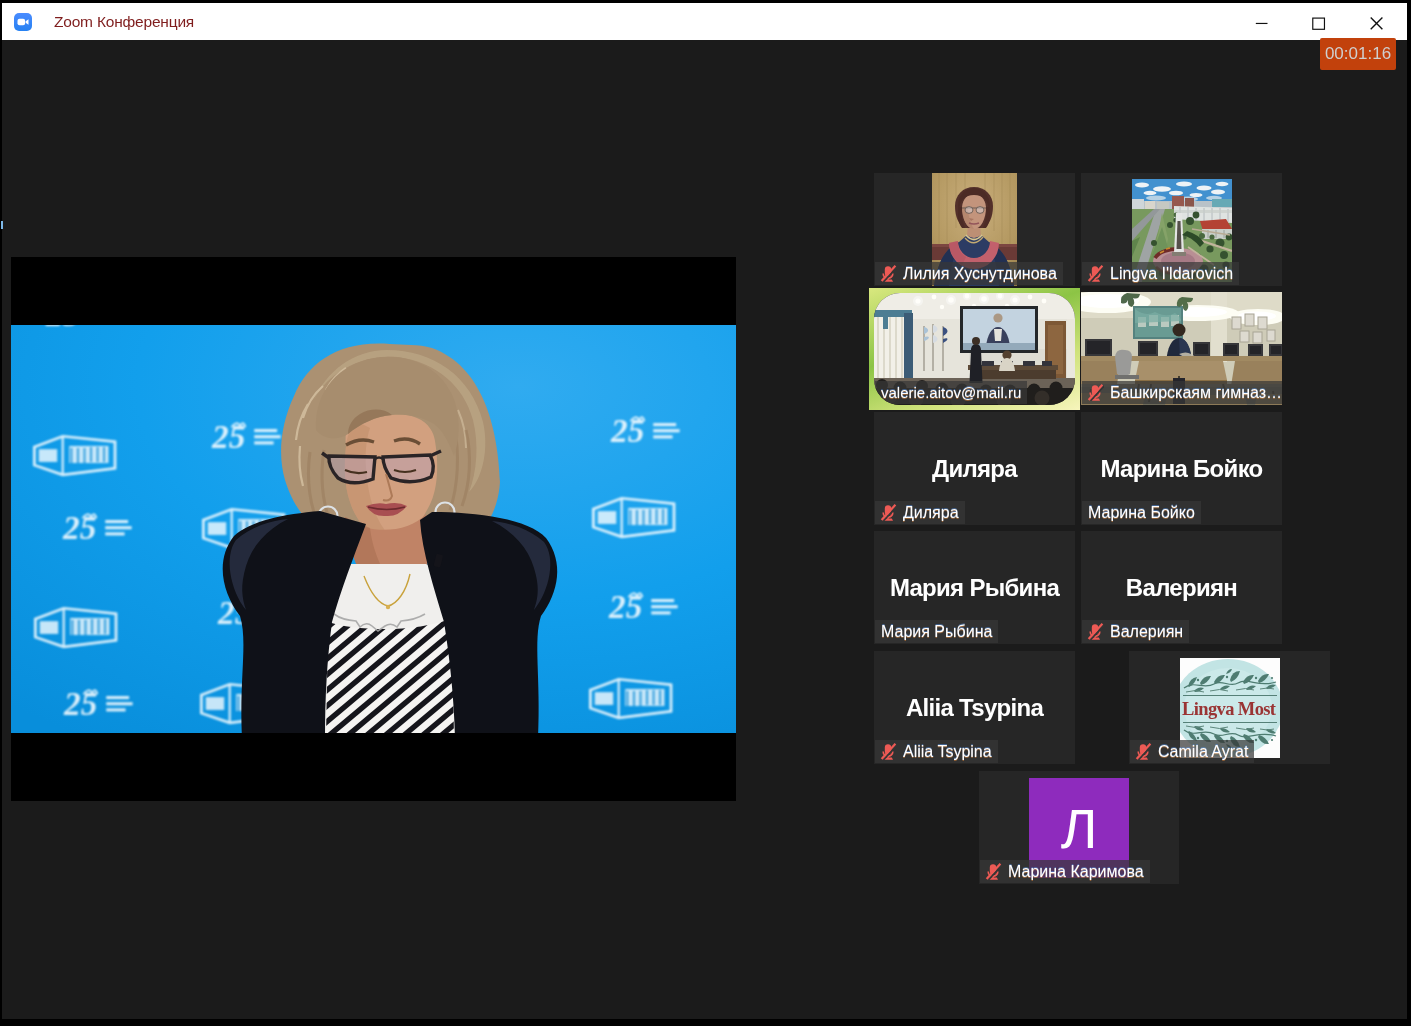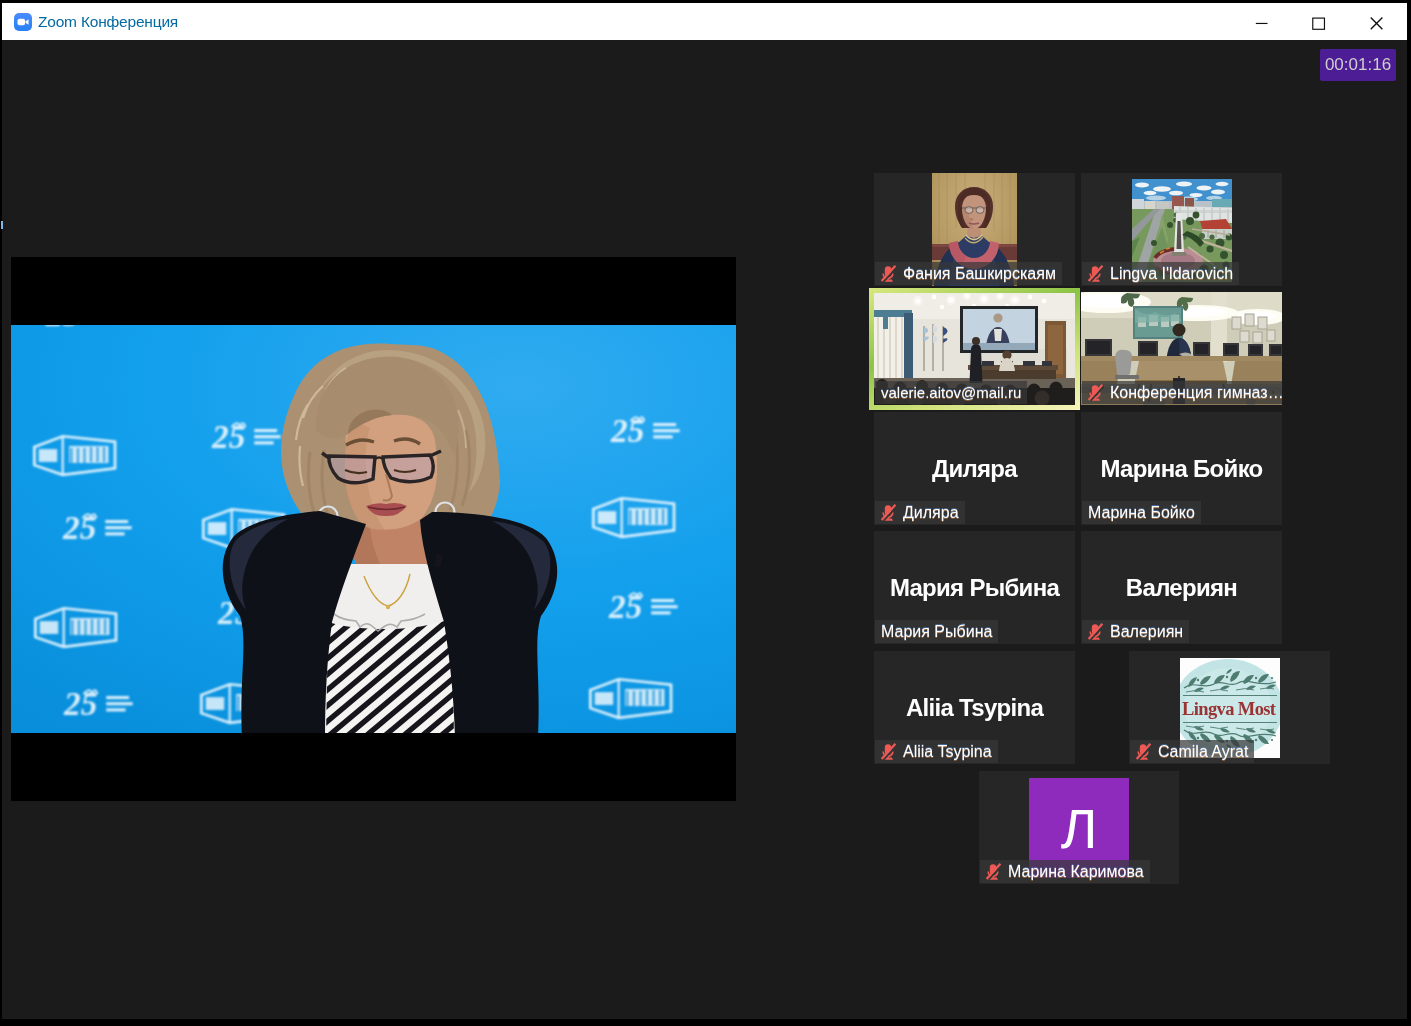"Zoom Конференция" .ztitle { color: #0369a1 -> #7f1d1d; left: 36px -> 52px }
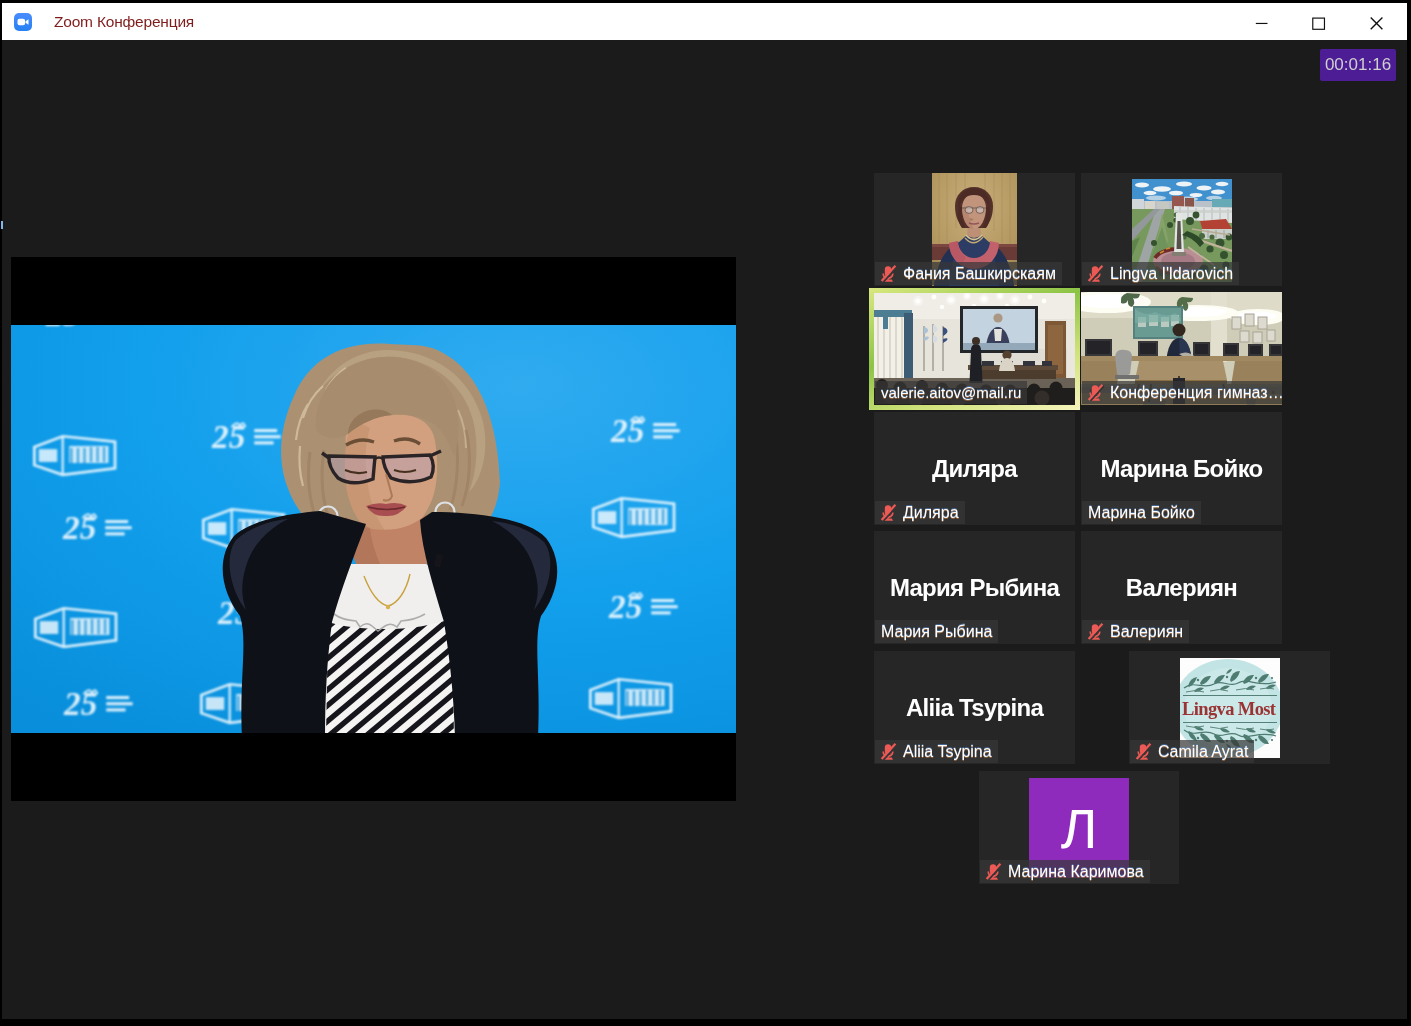"00:01:16" .timer { background: #4c1d95 -> #c2410c; top: 49px -> 38px }
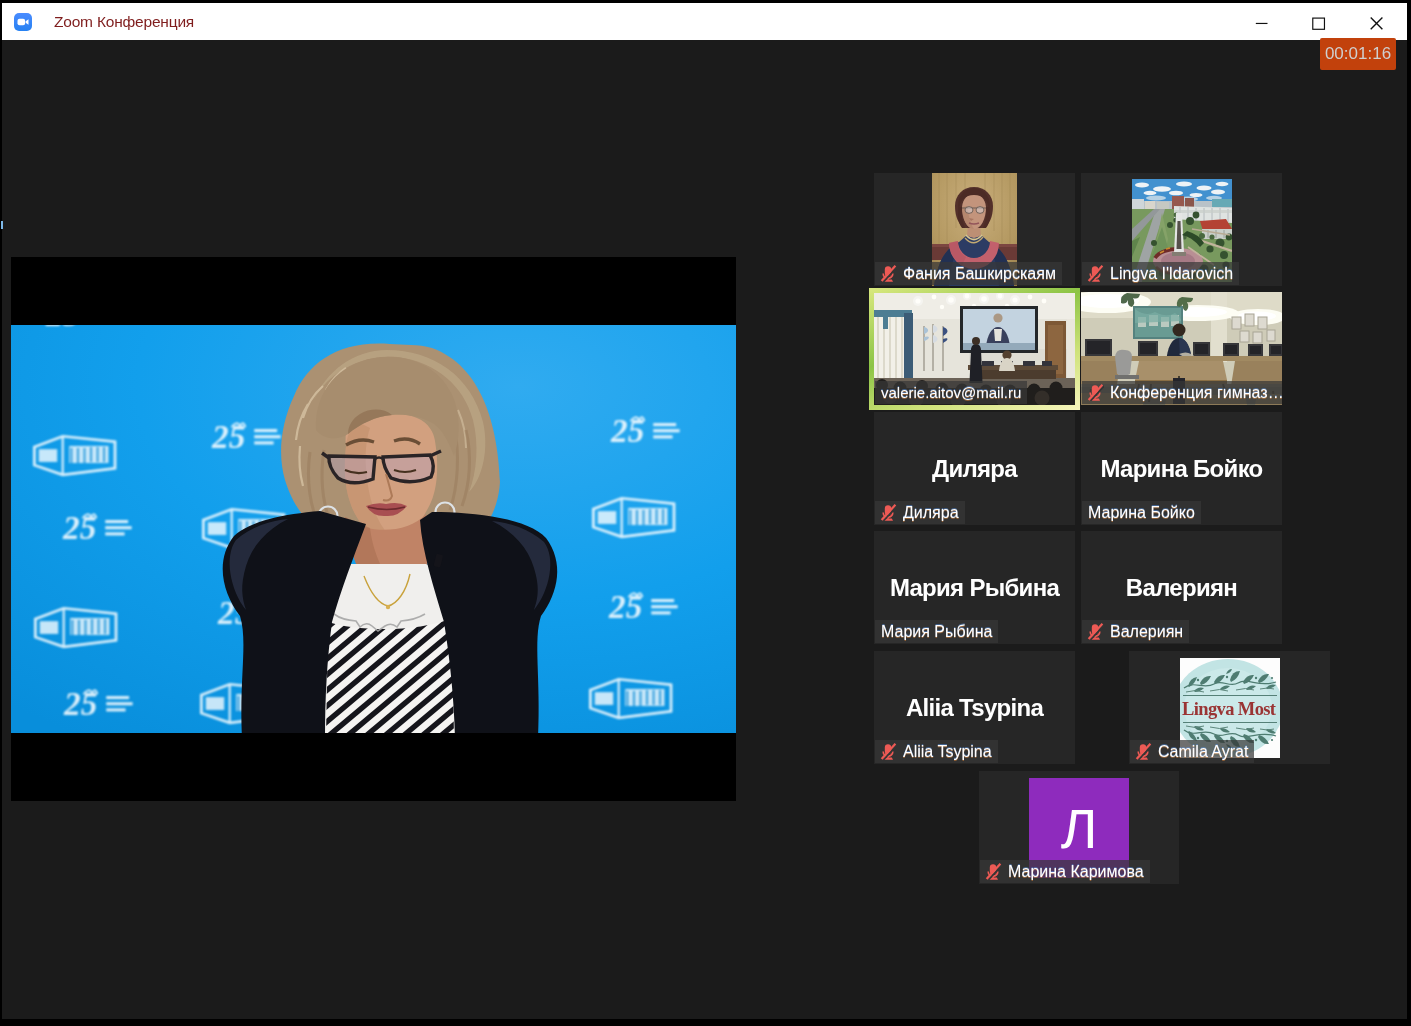"Фания Башкирскаям" span.ltx { text: Фания Башкирскаям -> Лилия Хуснутдинова }
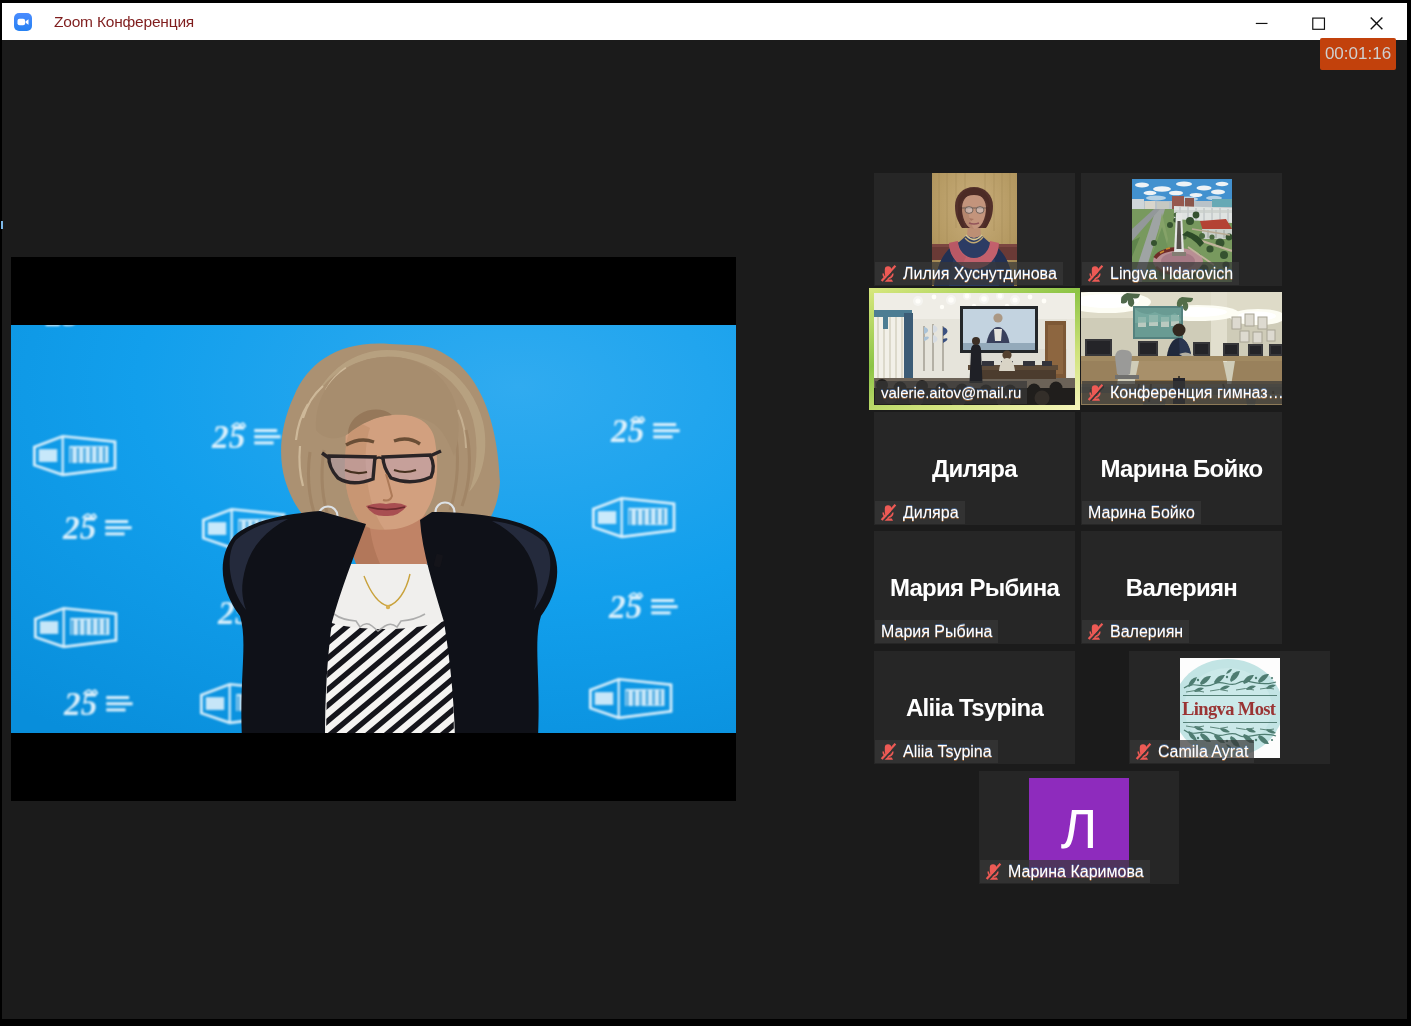"valerie.aitov@mail.ru" div.tile { border-radius: none -> 26px }
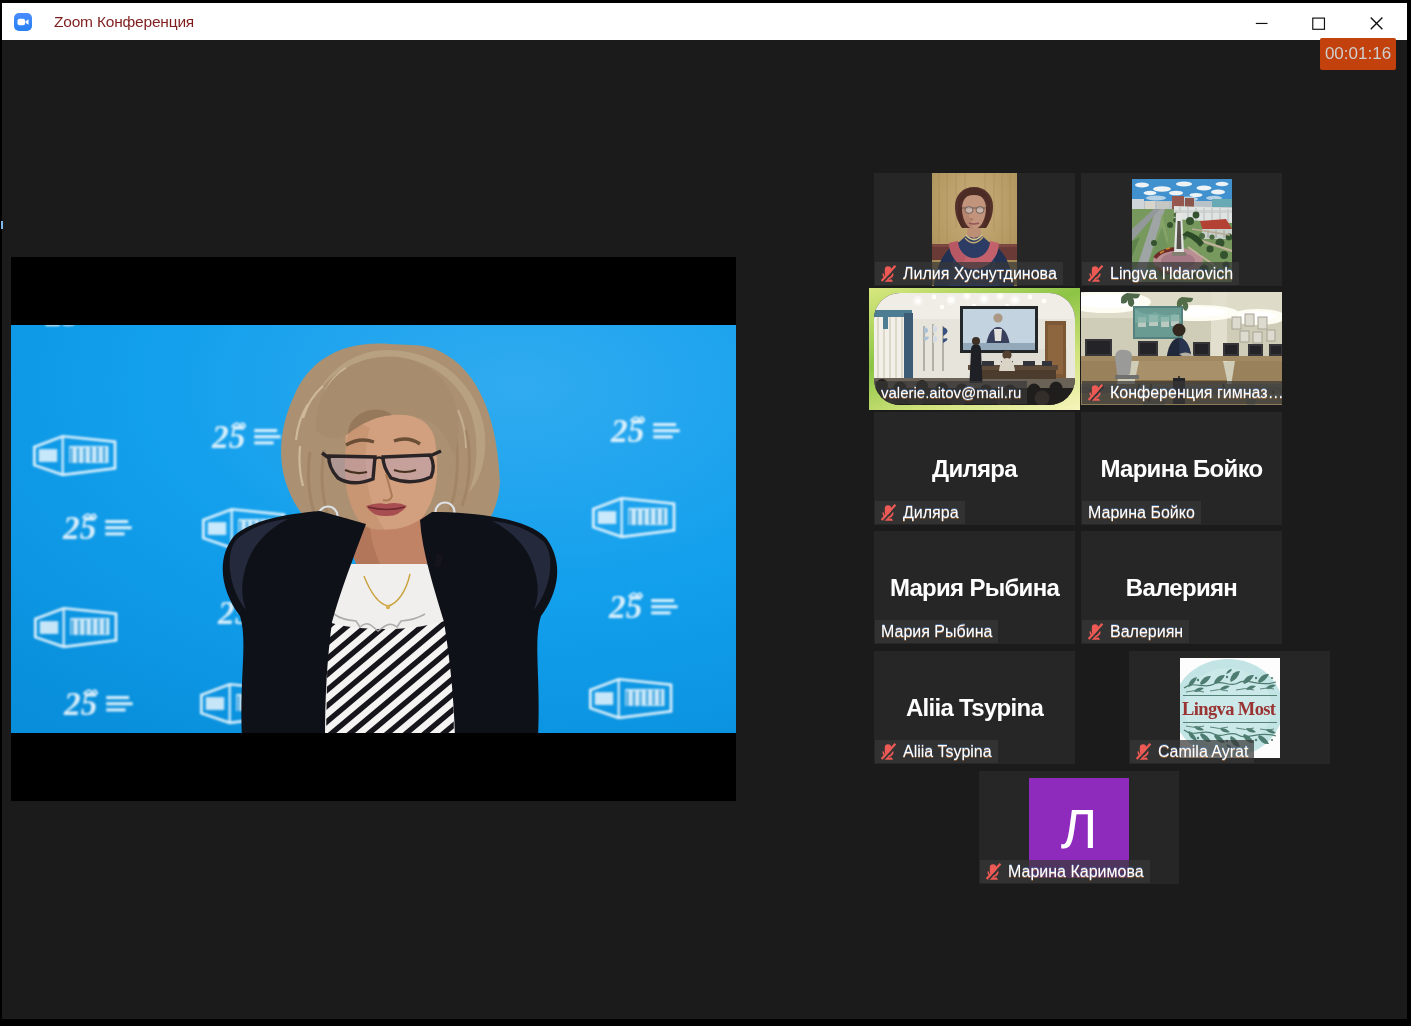"Конференция гимназ…" span.ltx { text: Конференция -> Башкирскаям }
